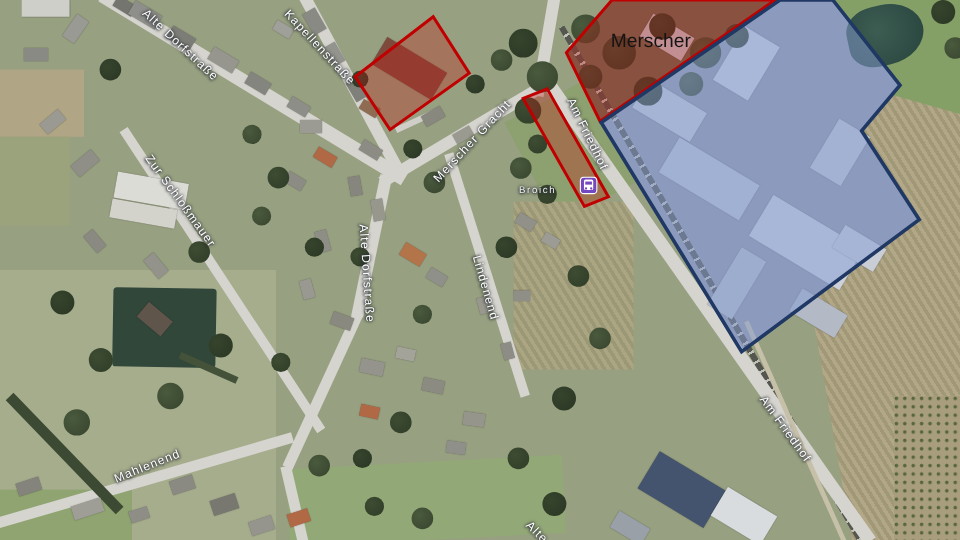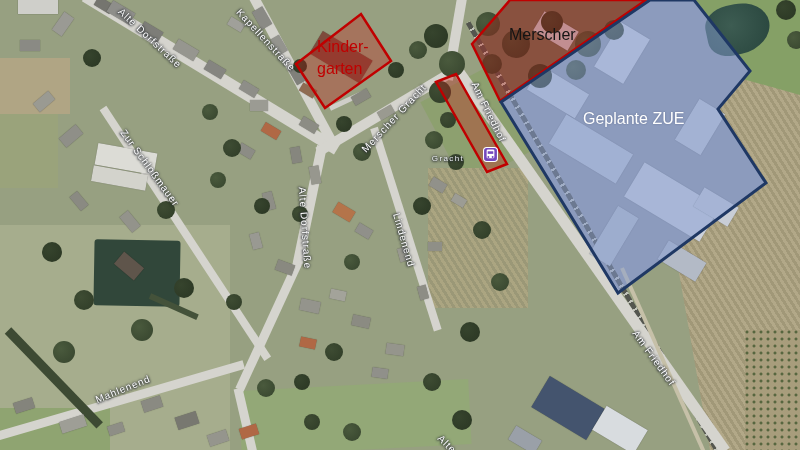"Kinder-" div.ann { html: <div>Kinder- garten</div> -> none }
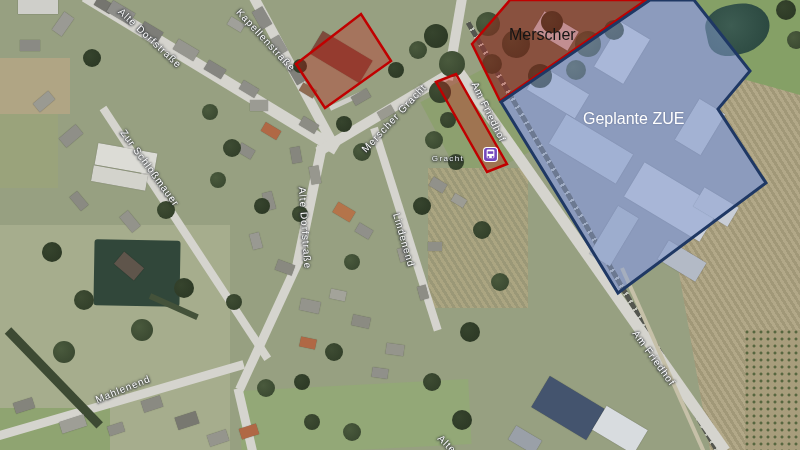"Geplante ZUE" div.ann { html: <div>Geplante ZUE</div> -> none }
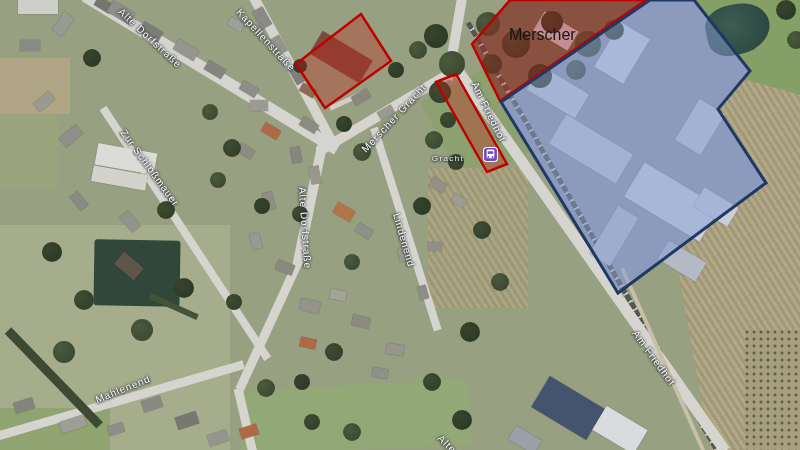"Gracht" span.street { text: Gracht -> Broich }
